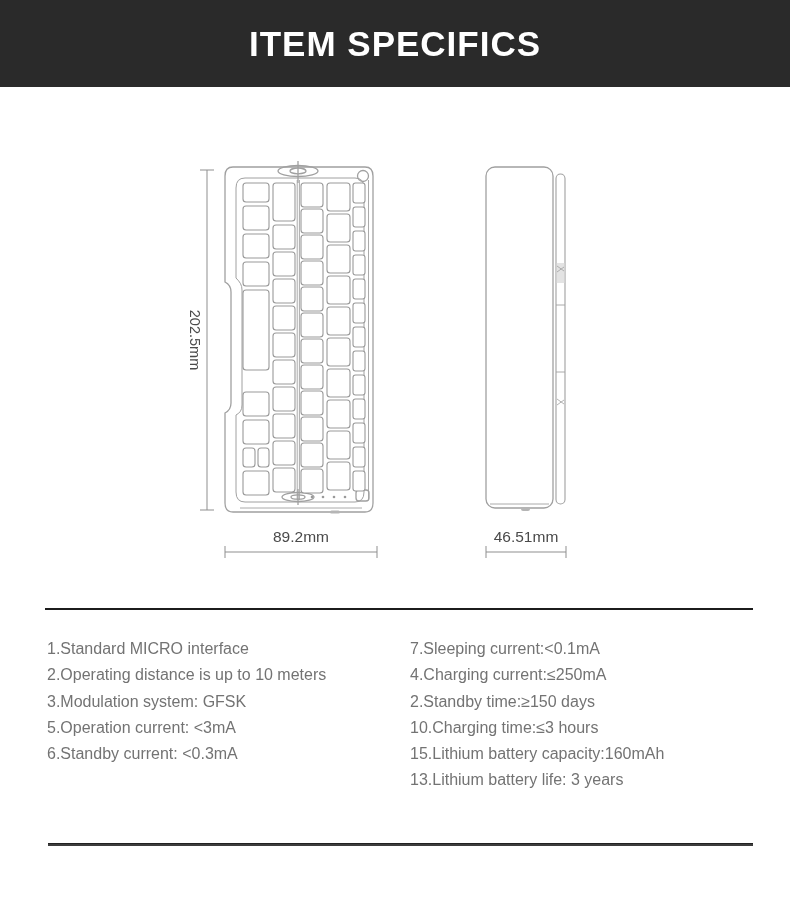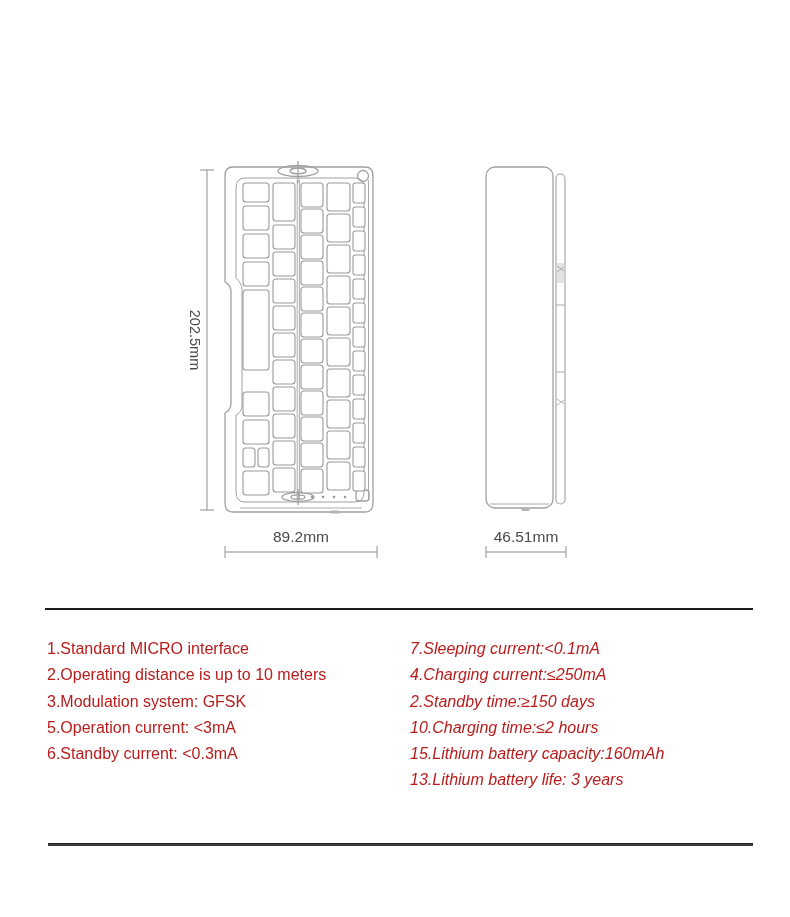"ITEM SPECIFICS" div.header-bar { html: none -> <div> <h1>ITEM SPECIFICS</h1> </div> }
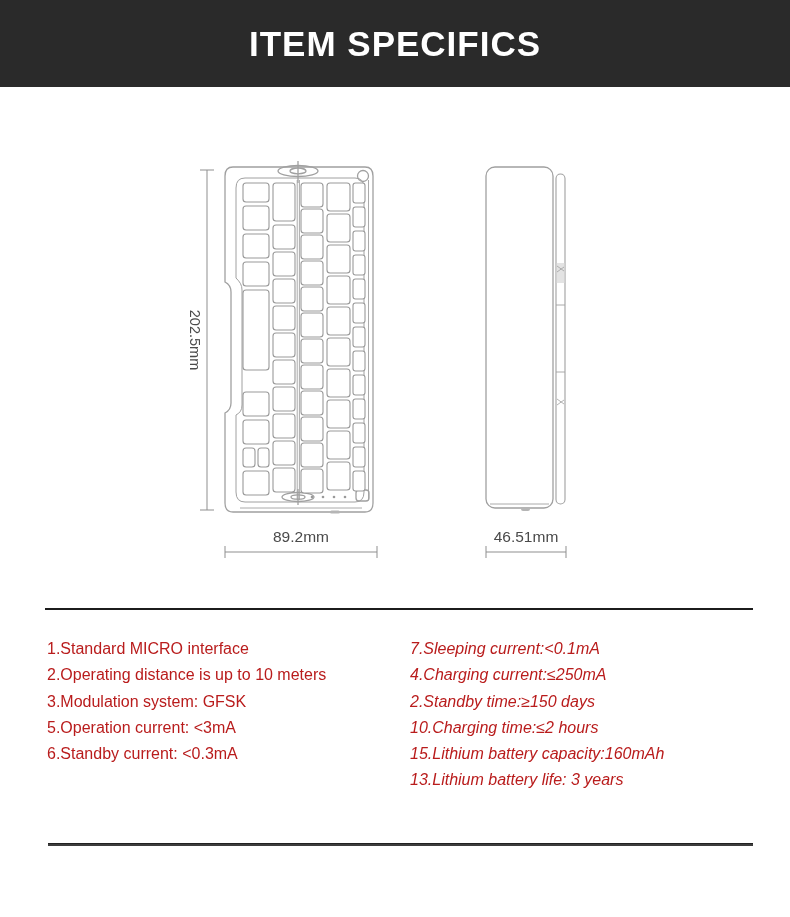"1.Standard MICRO interface" .spec-col { color: #b91c1c -> #737373 }
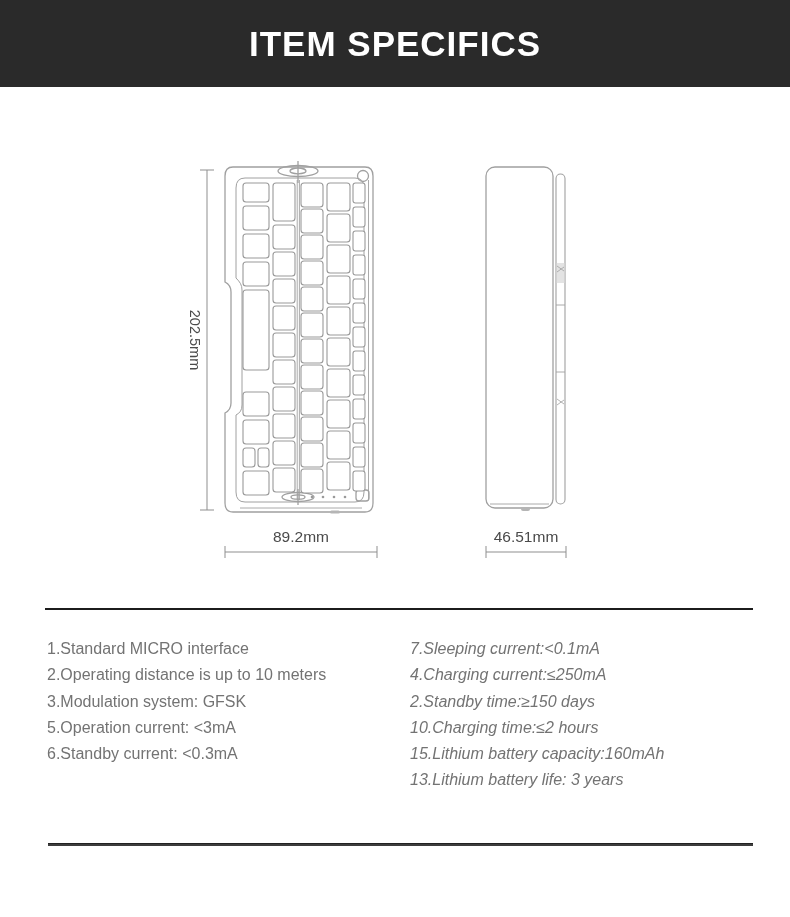"7.Sleeping current:<0.1mA" .spec-col.right { font-style: italic -> none }
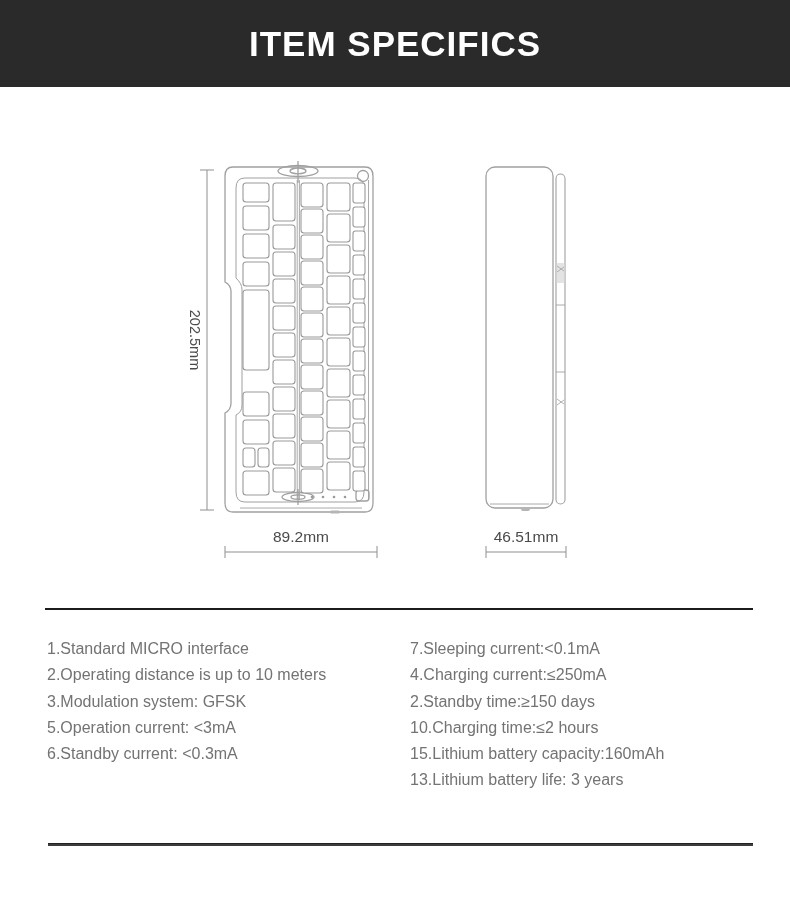"10.Charging time:≤2 hours" div.spec-item { text: 2 -> 3 }
